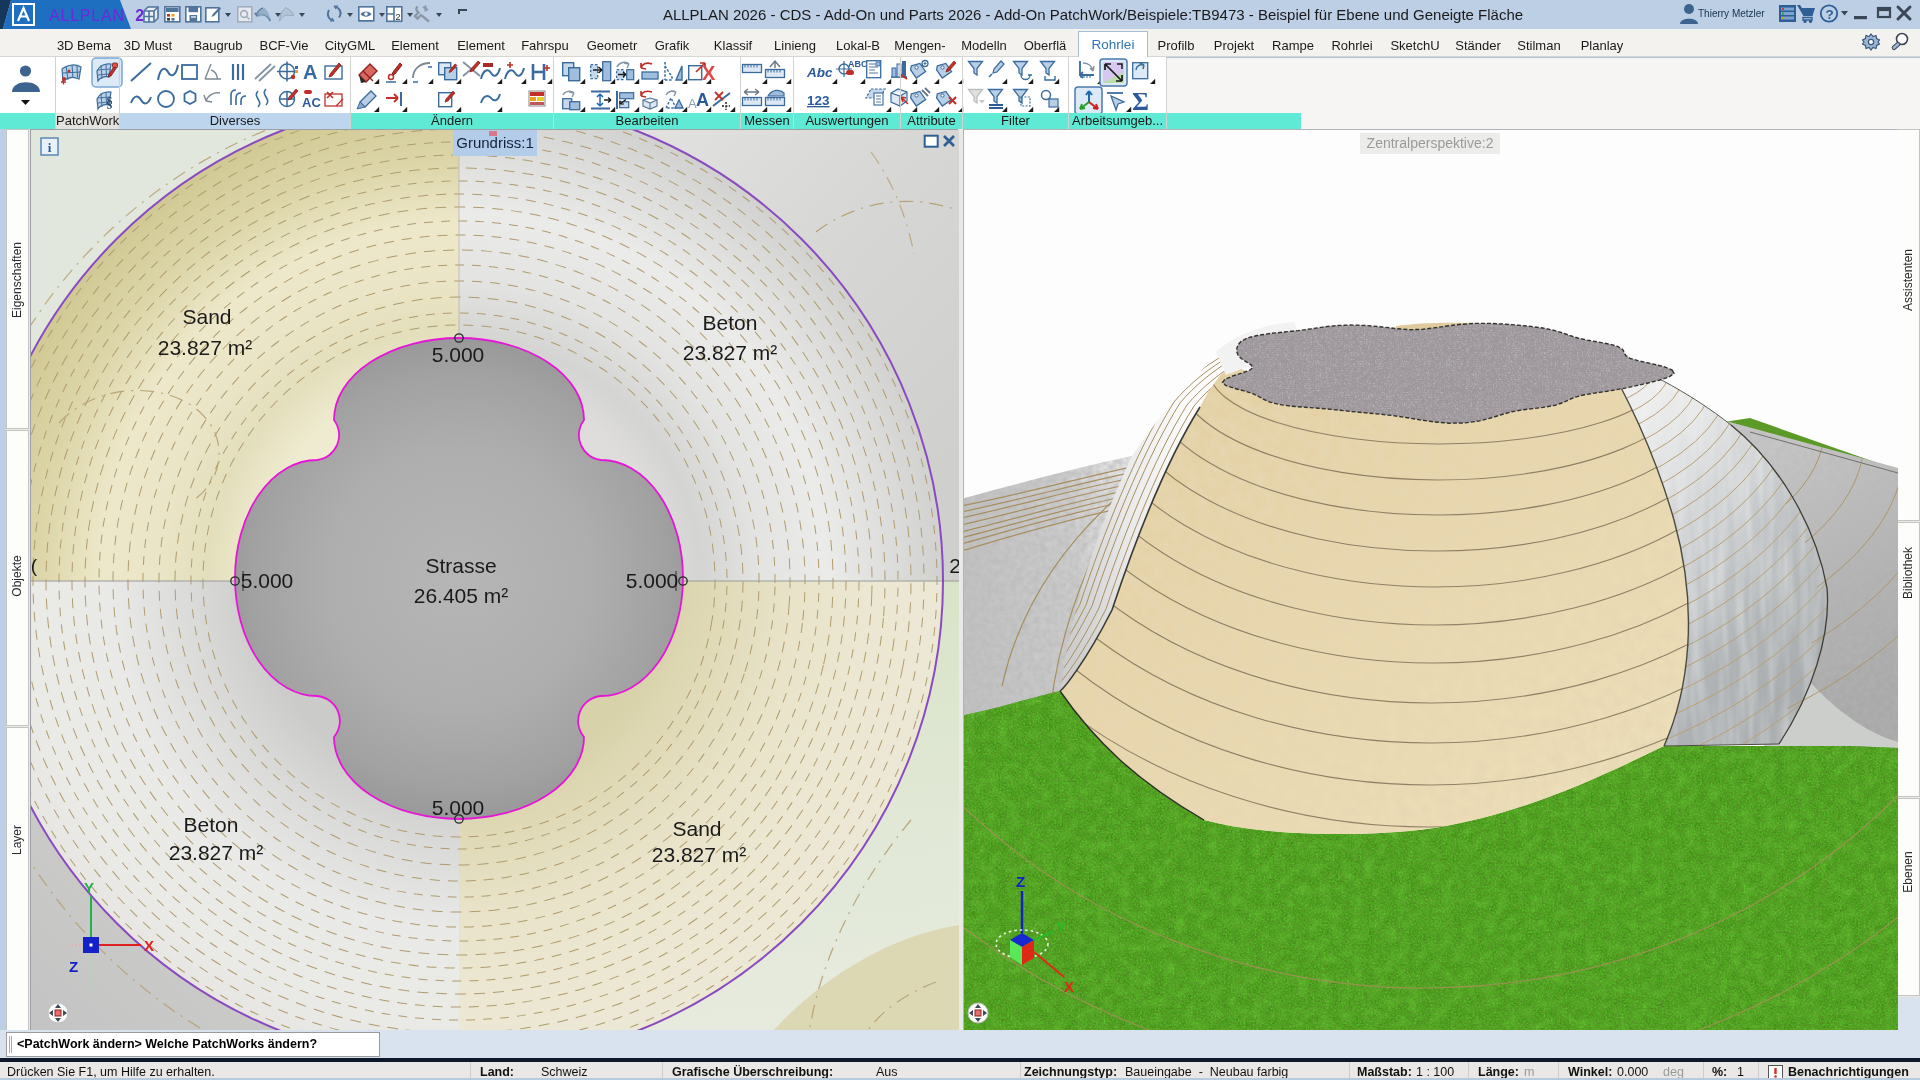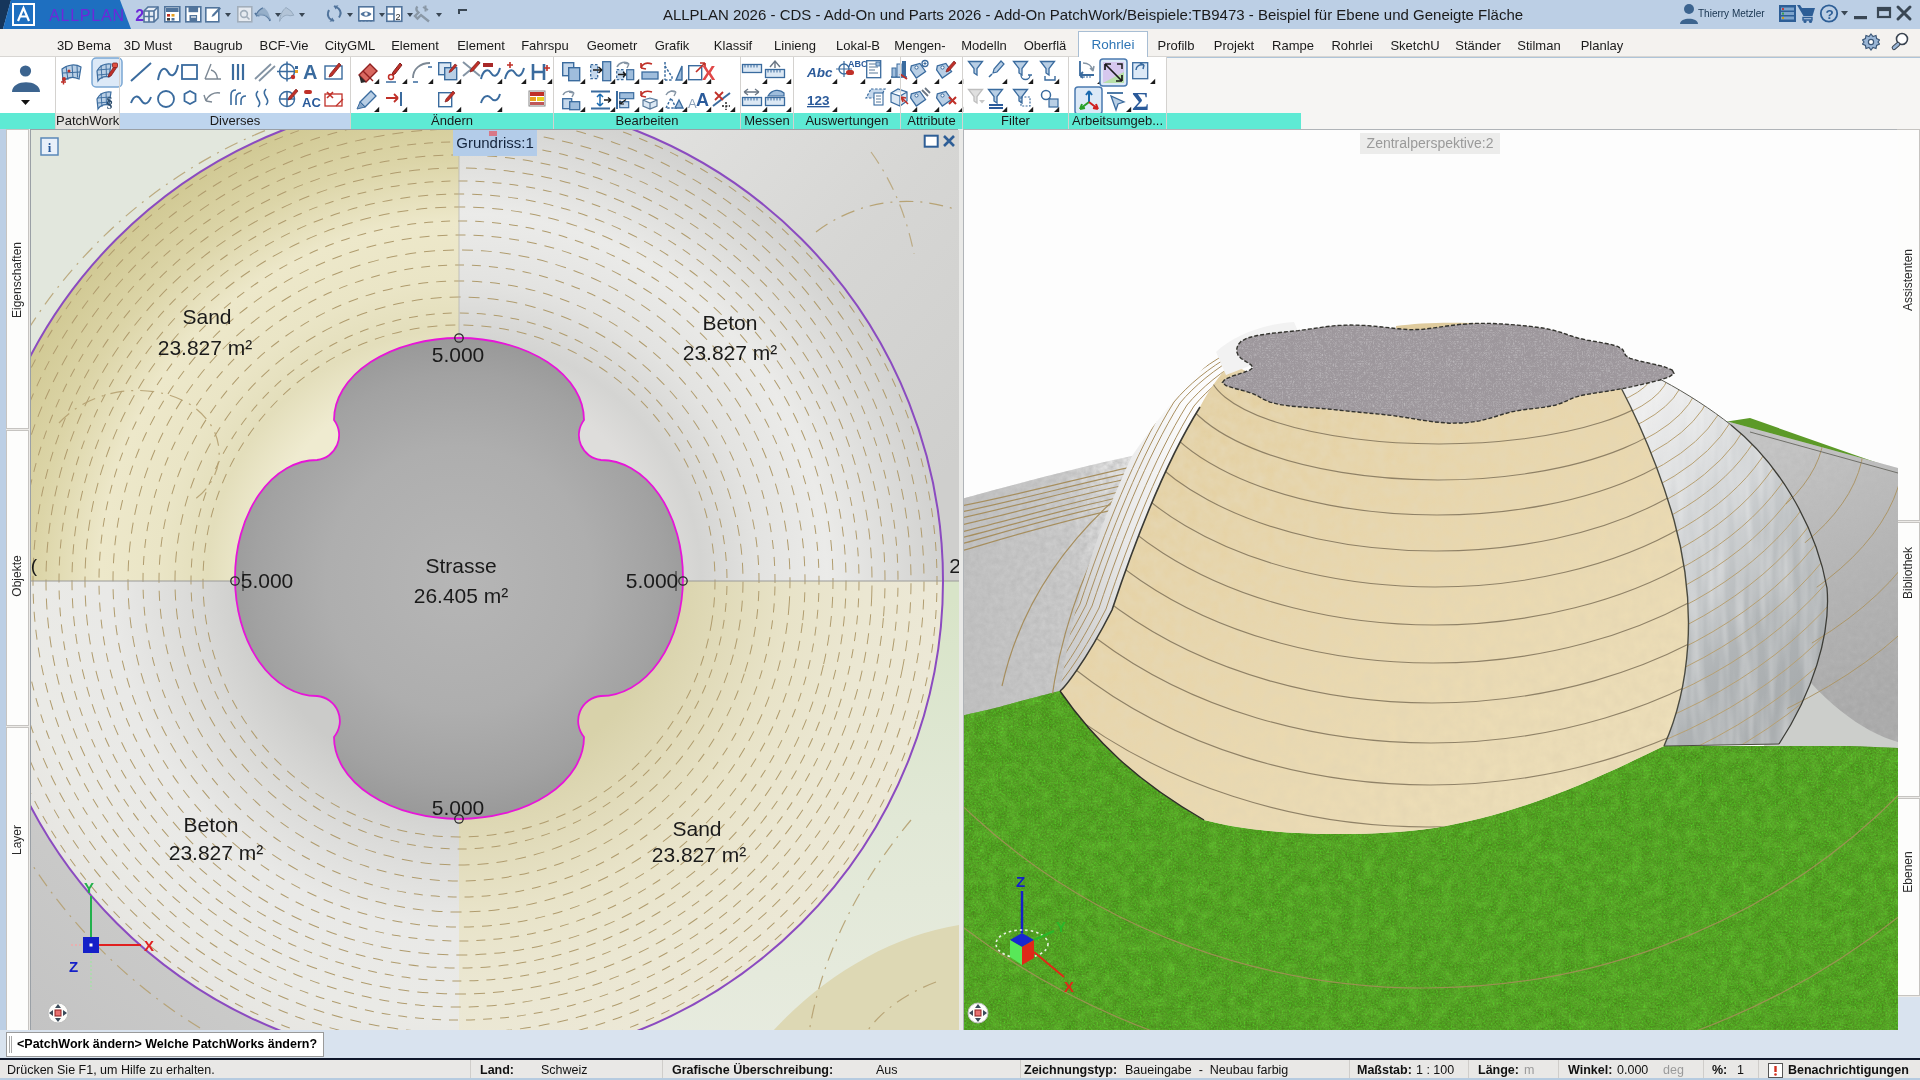"<PatchWork ändern> Welche PatchWorks" #promptbox { width: 318px -> 374px }
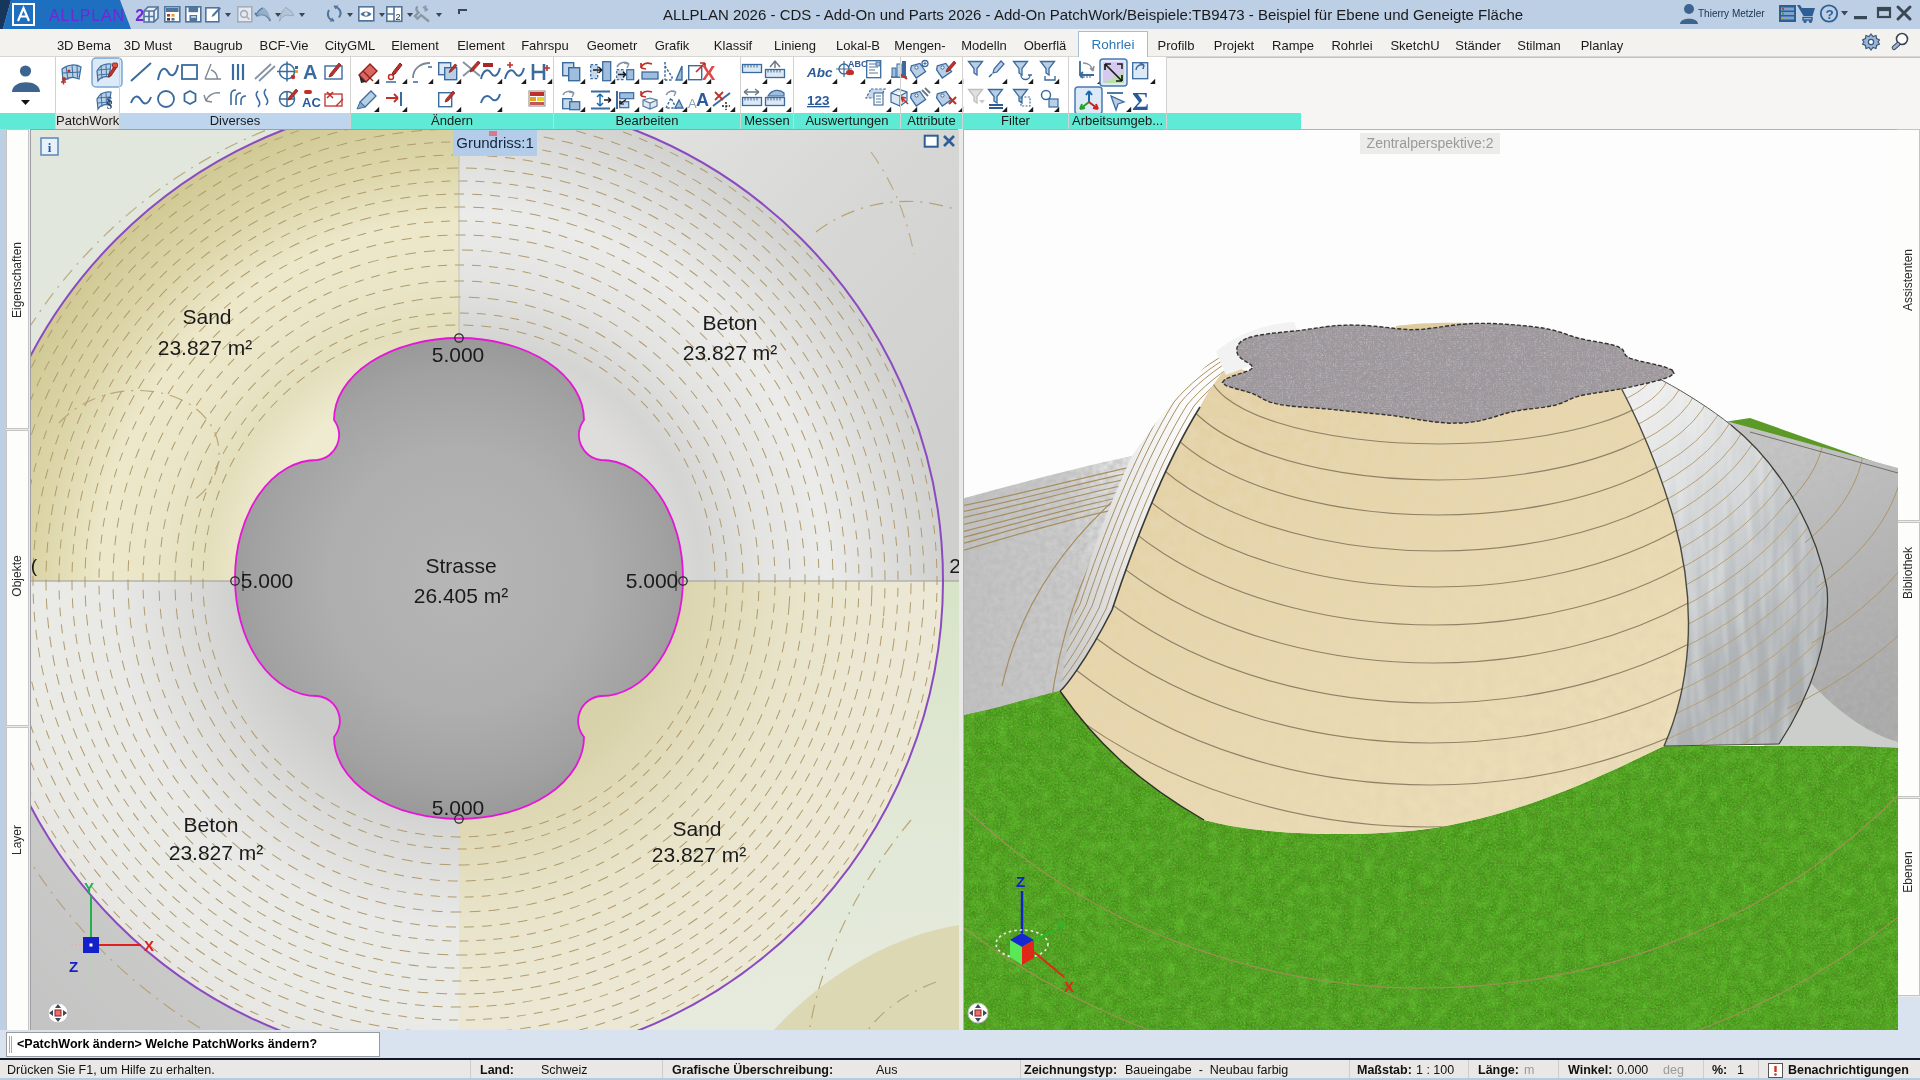"Drücken Sie F1, um Hilfe" #statusbar { border-top: 2px solid #0f172a -> 4px solid #0f172a }
